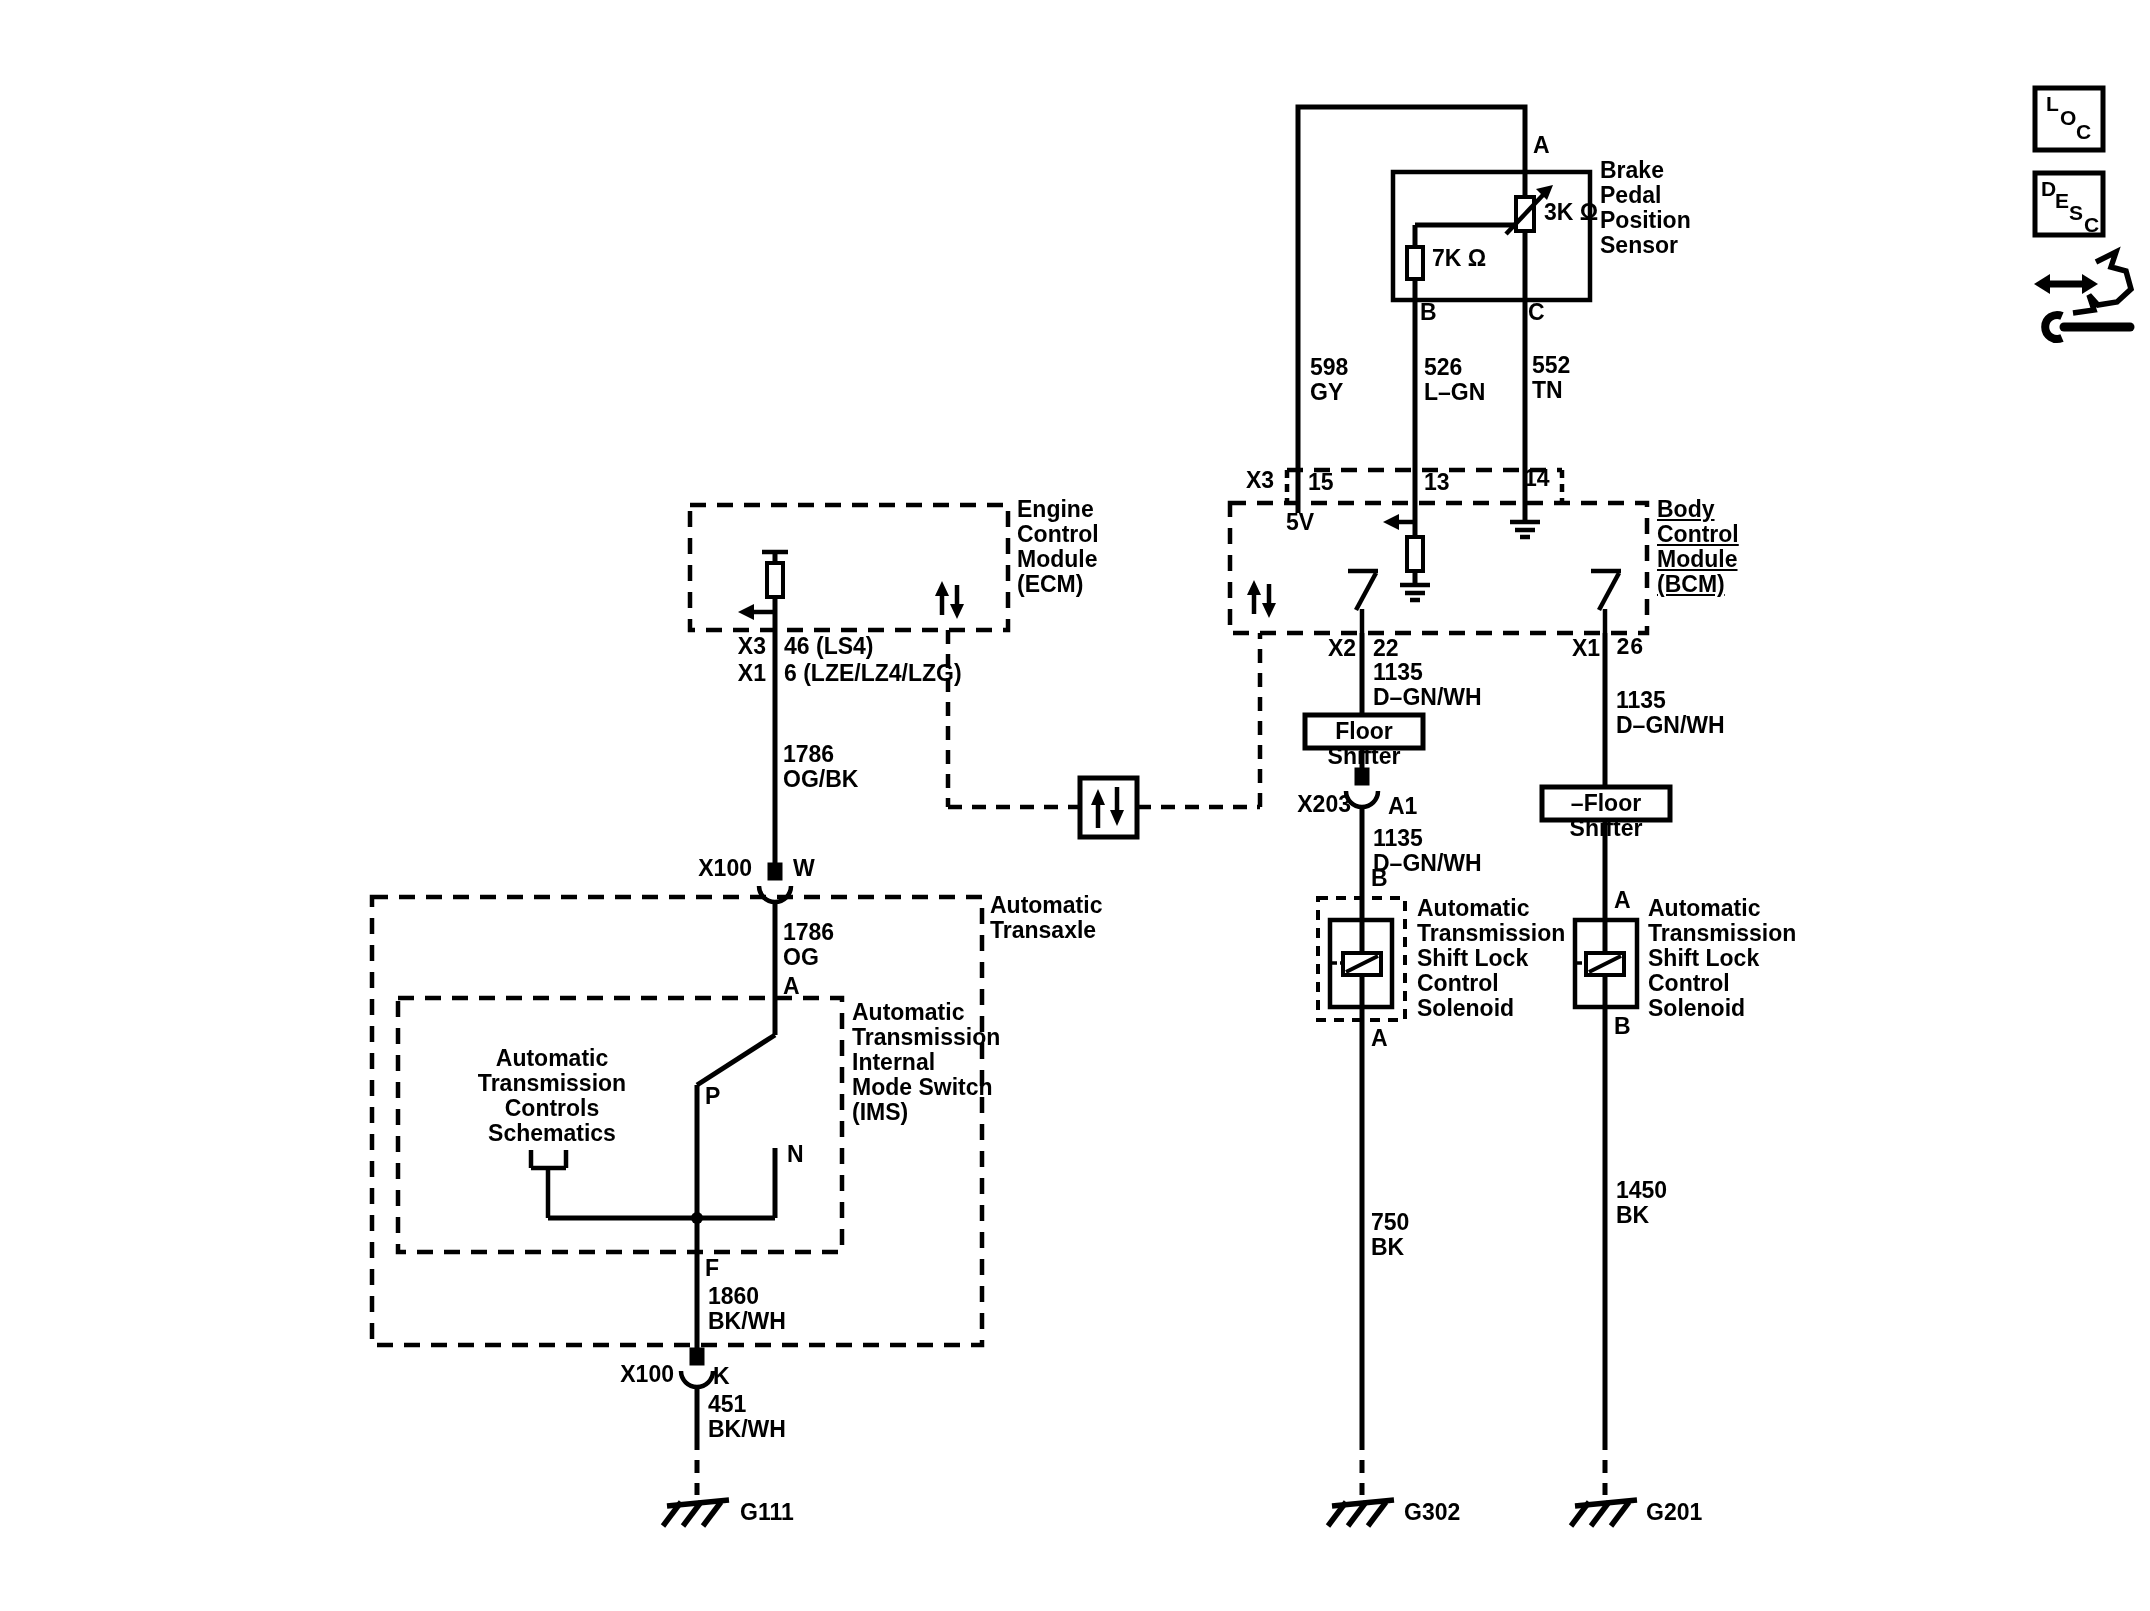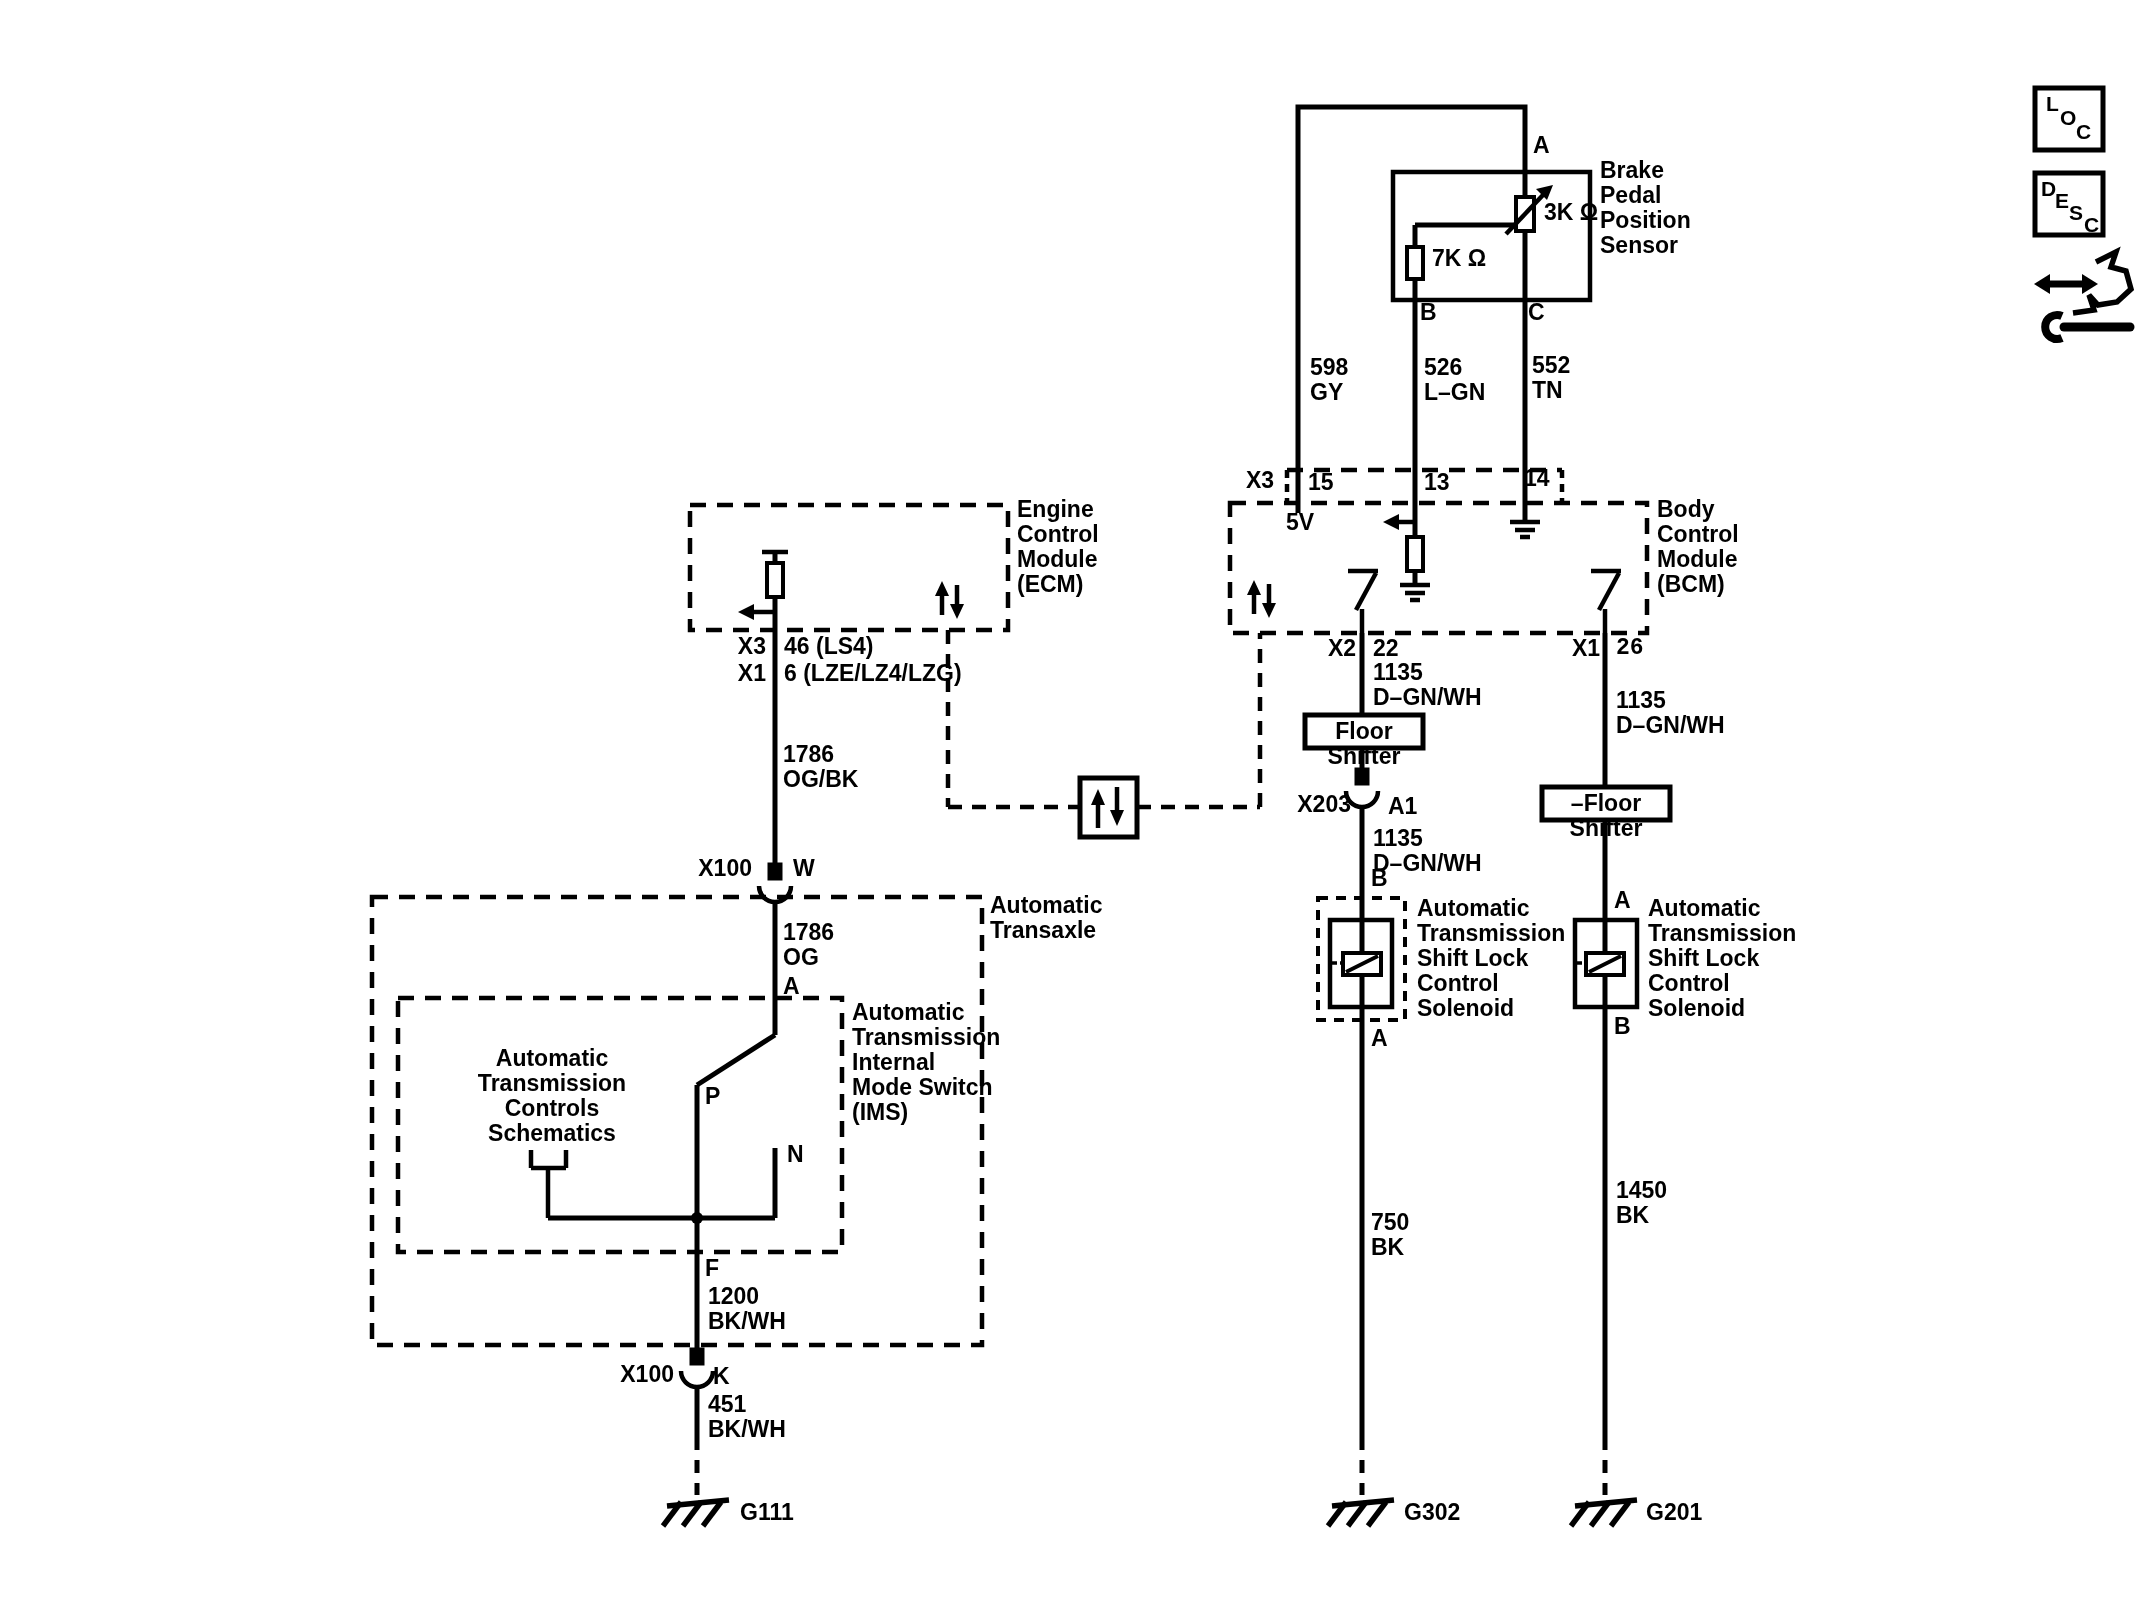"Body" span.lbl { text-decoration: none -> underline }
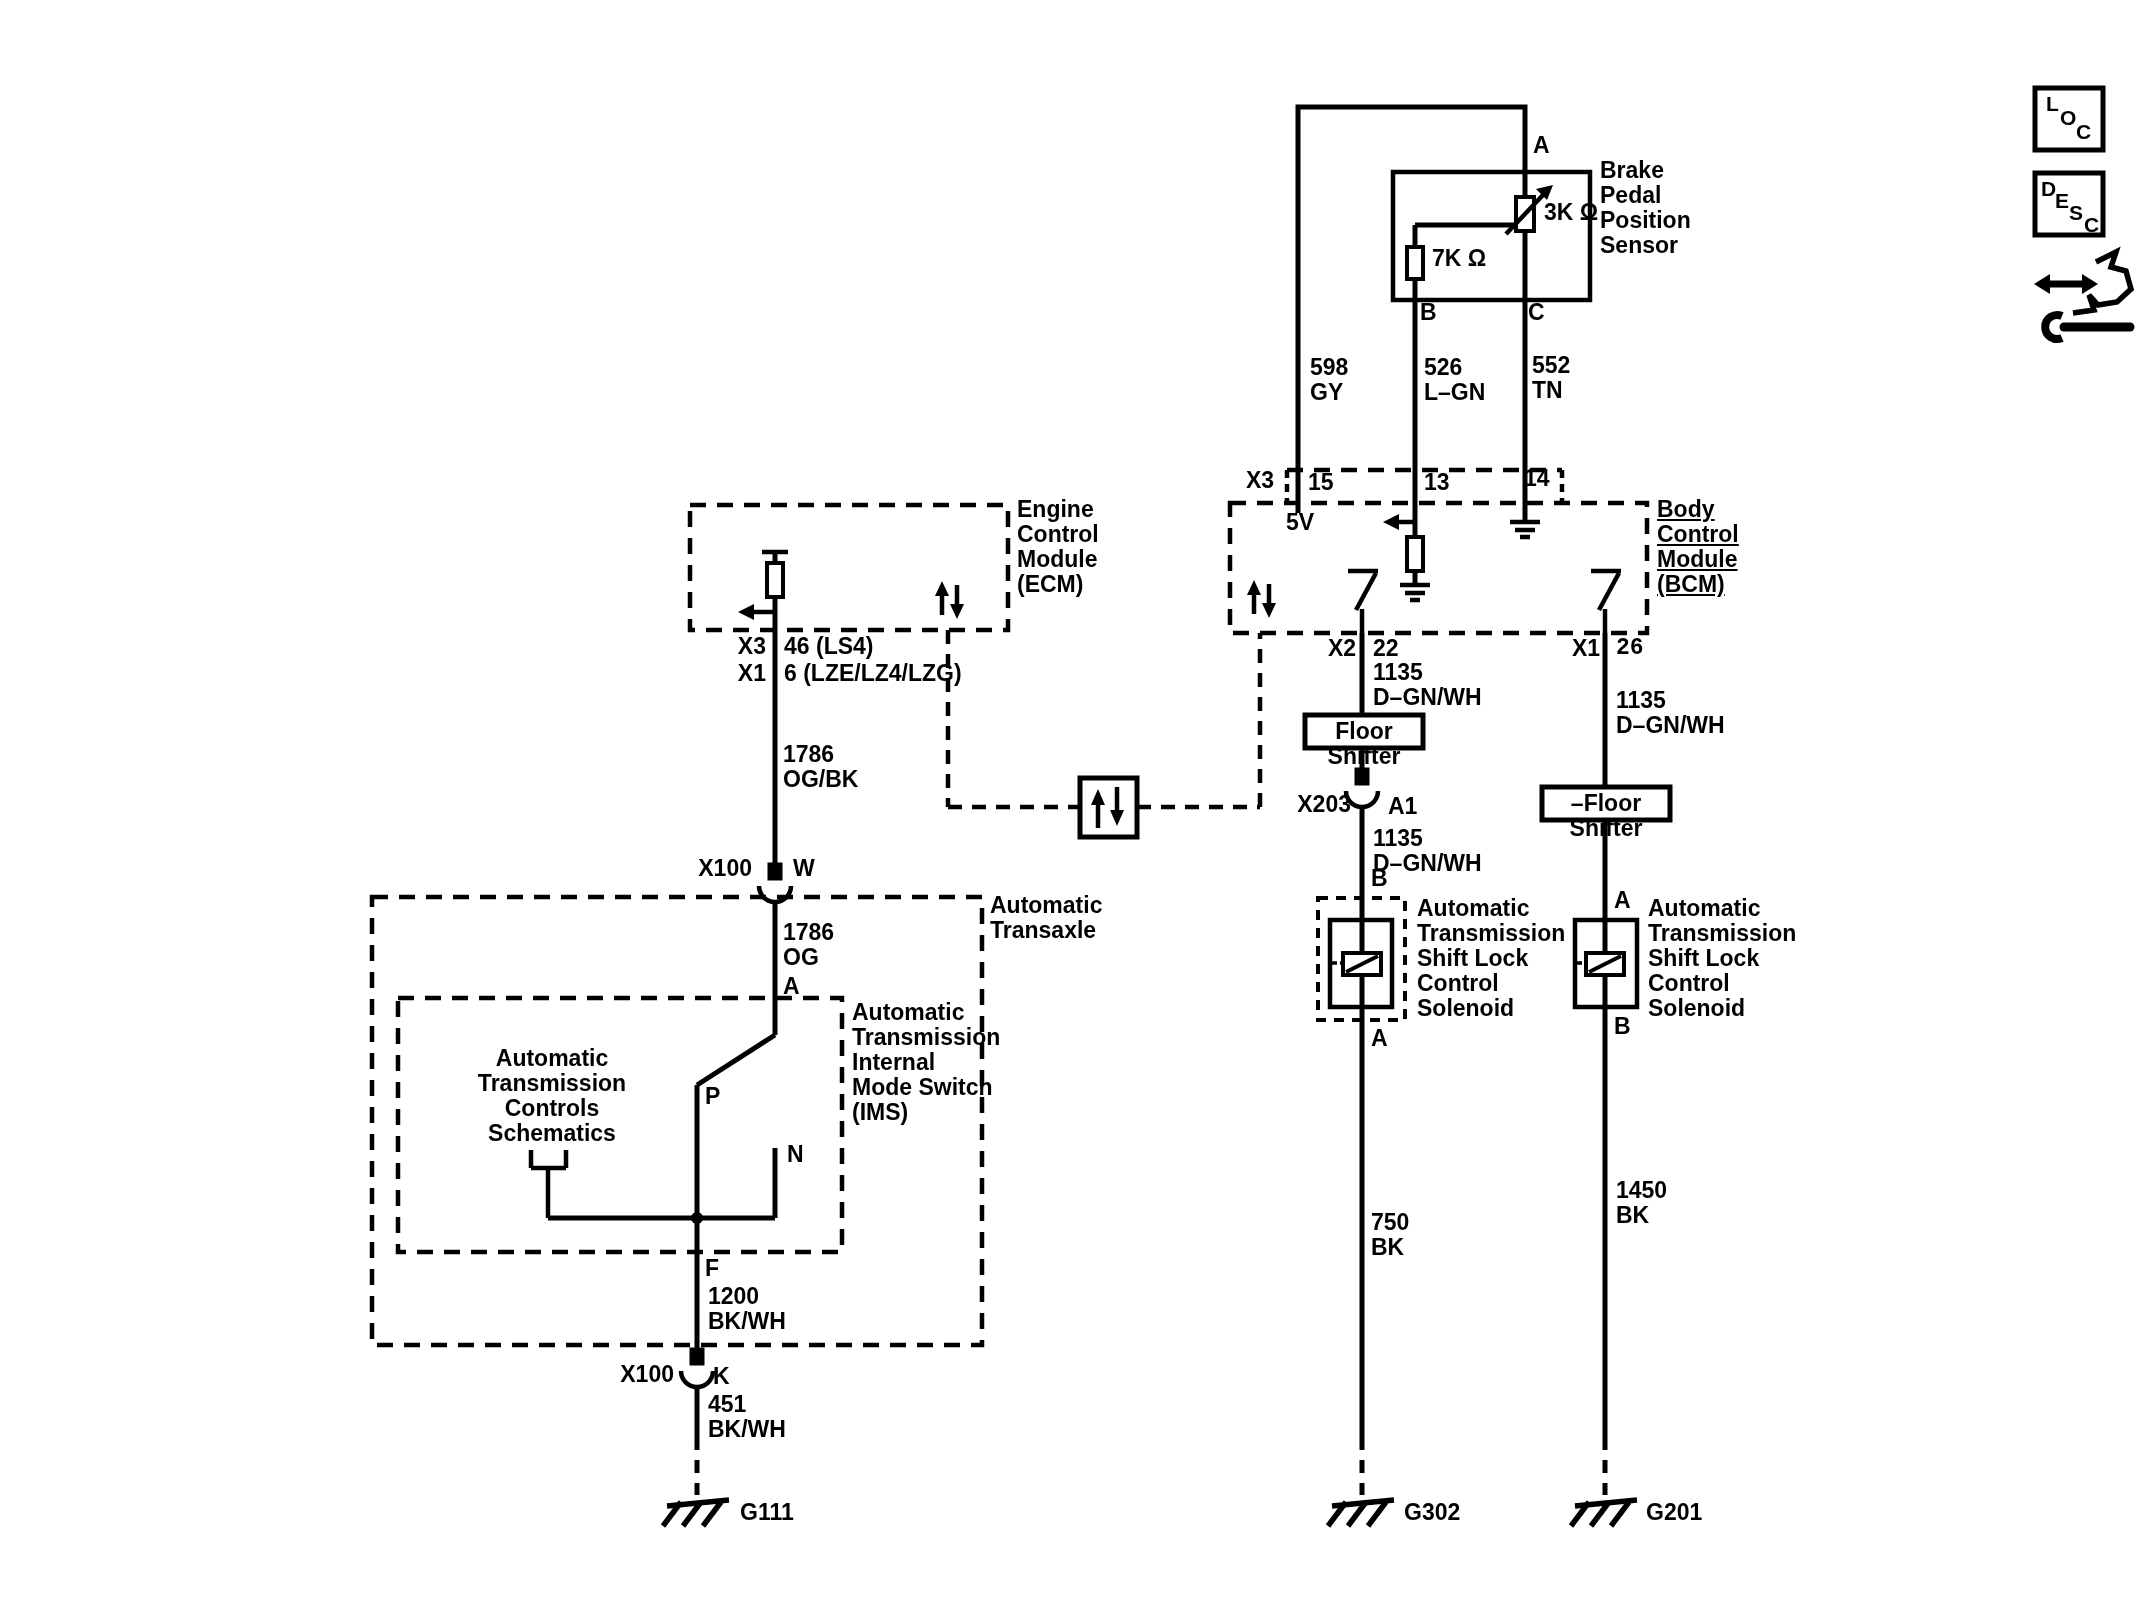"1200" span.lbl { text: 1200 -> 1860 }
